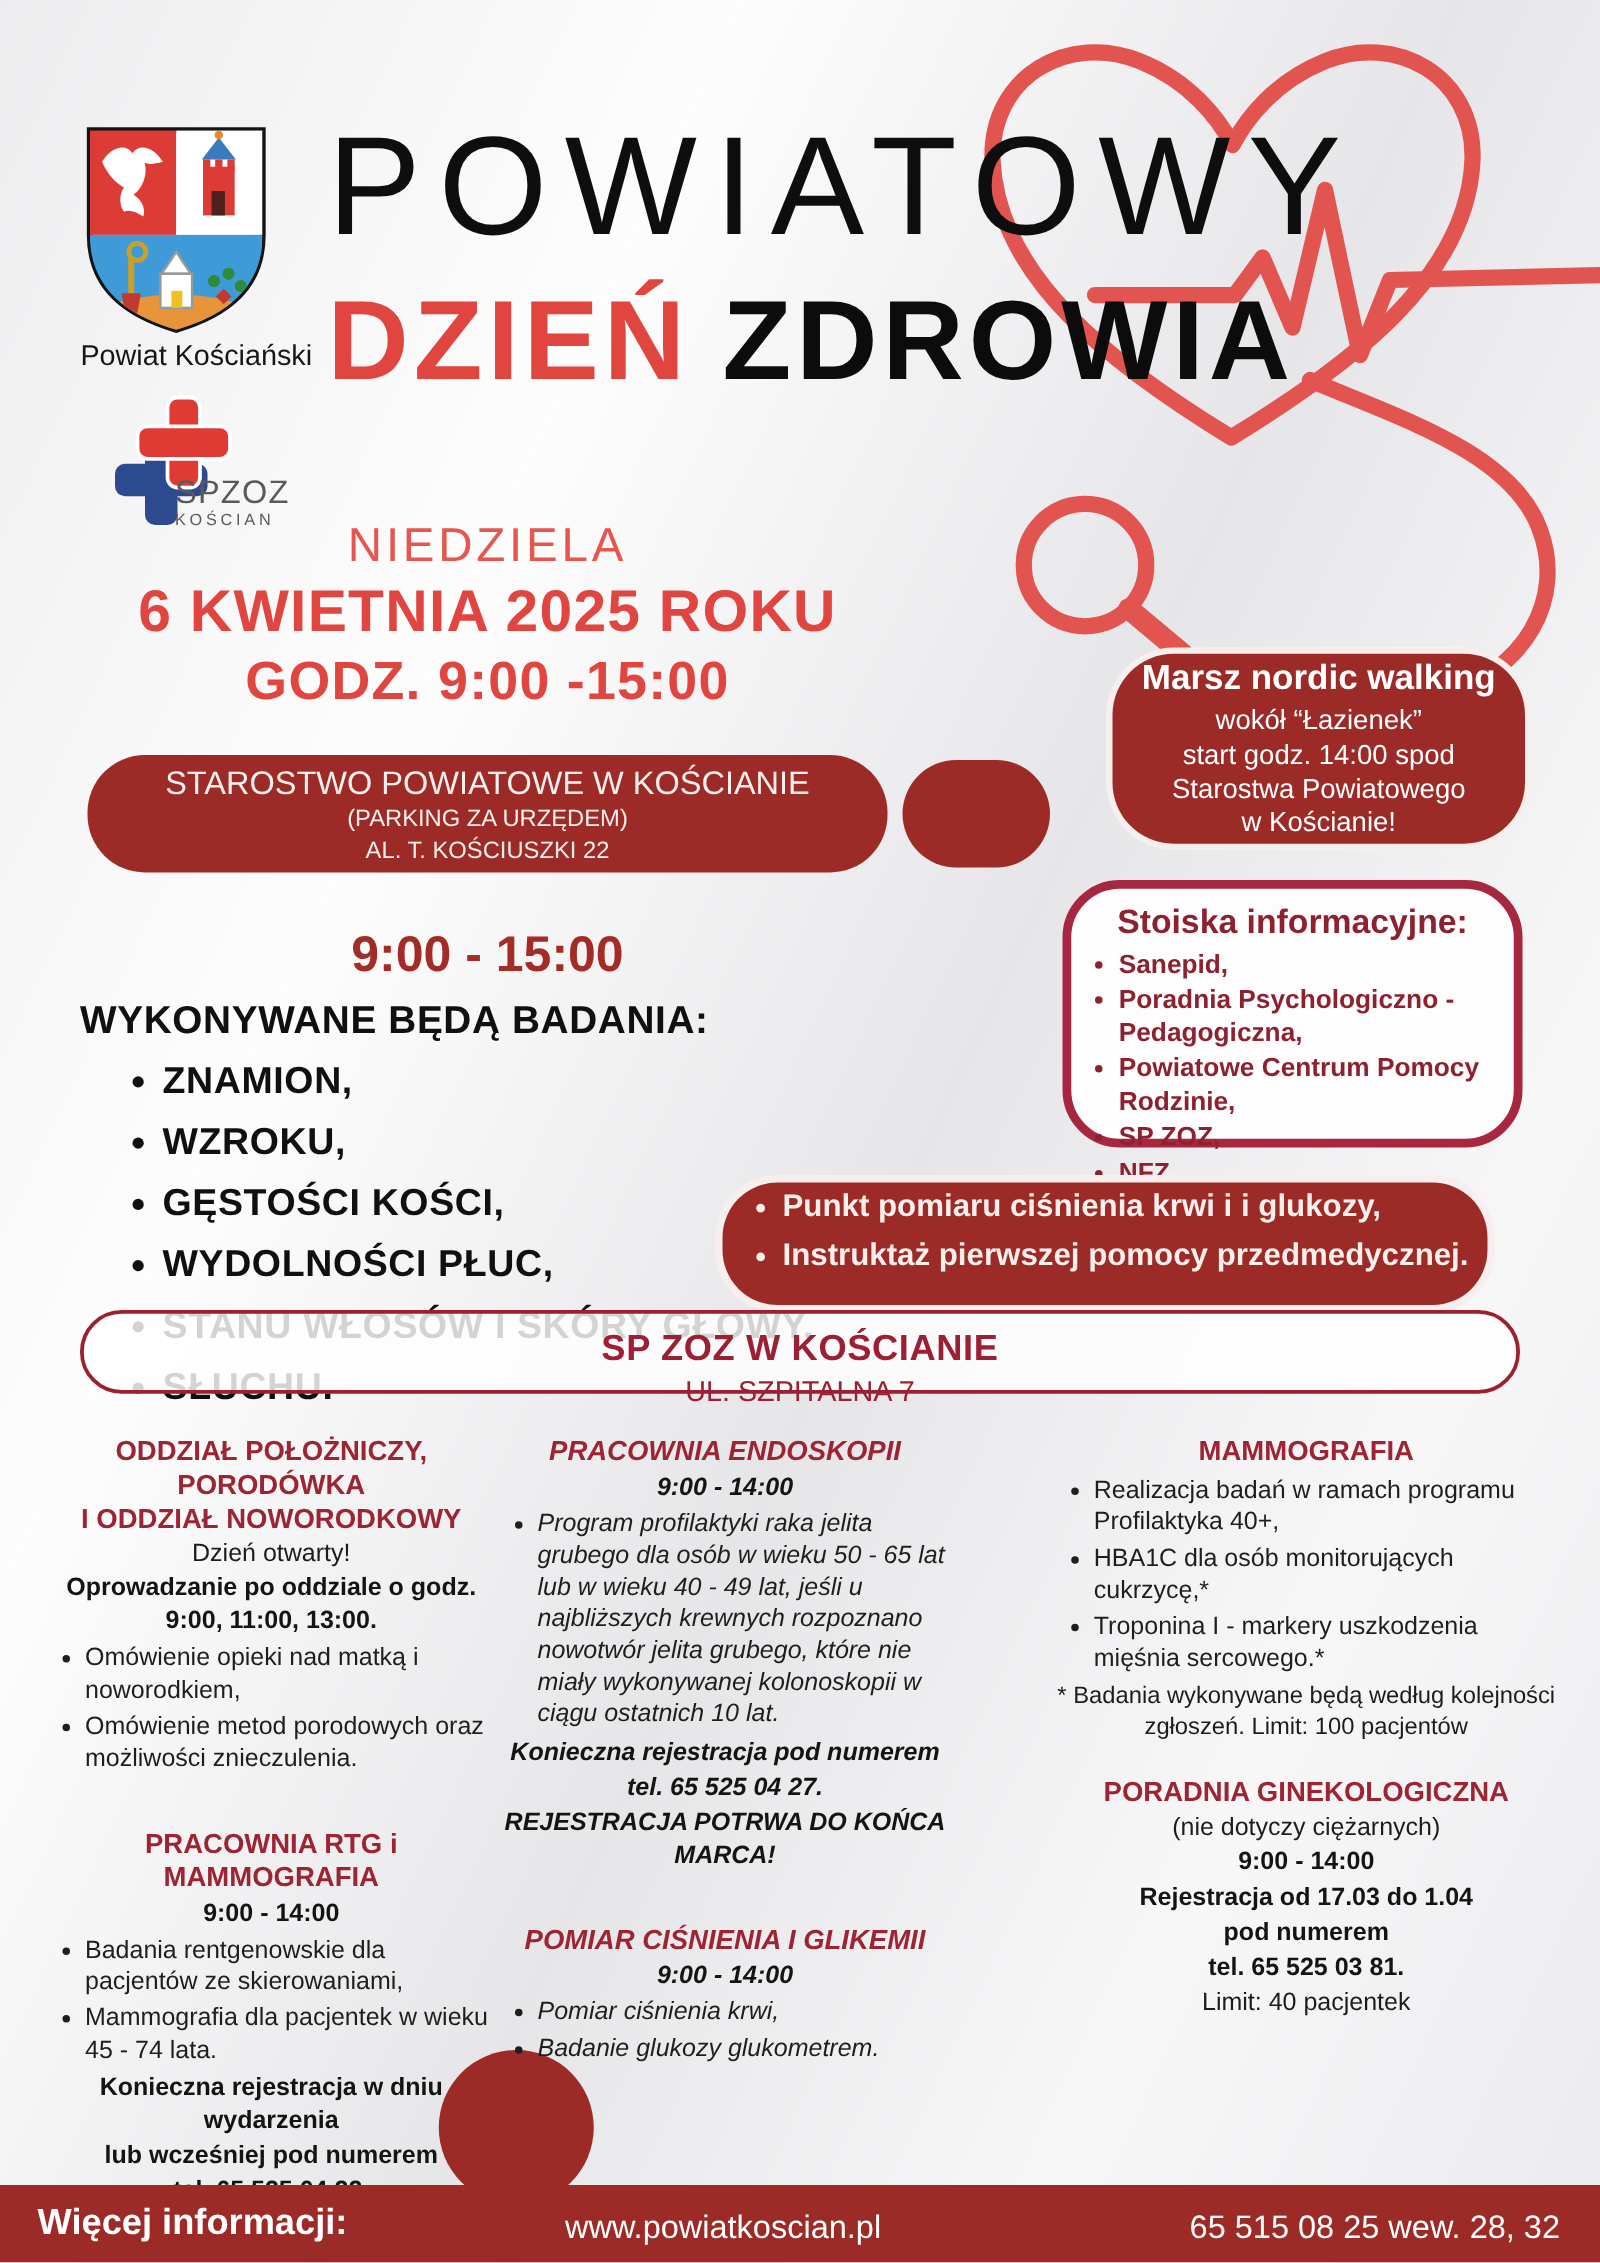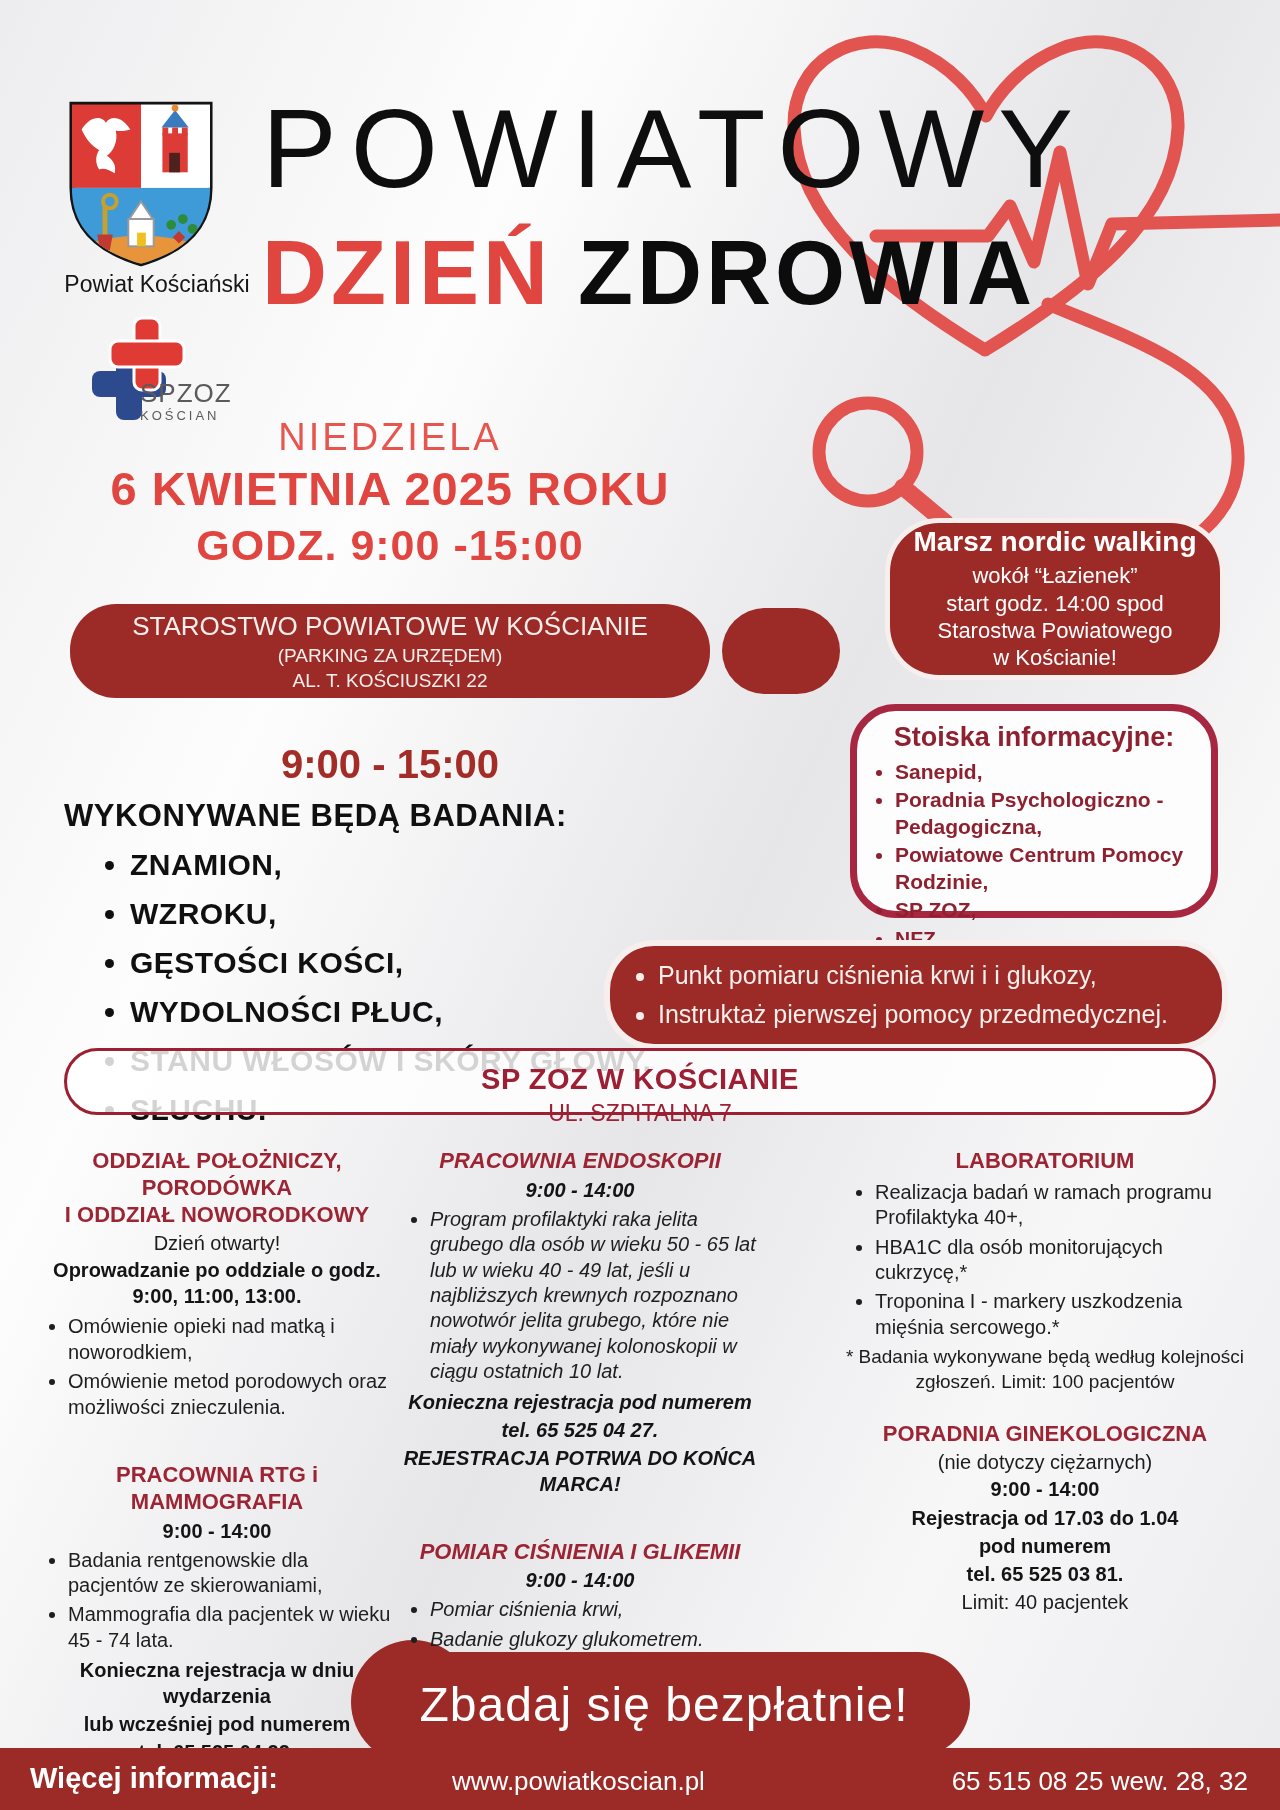"Punkt pomiaru ciśnienia krwi i" .extras-box { align-items: center -> flex-start; font-weight: none -> bold; left: 604px -> 572px }
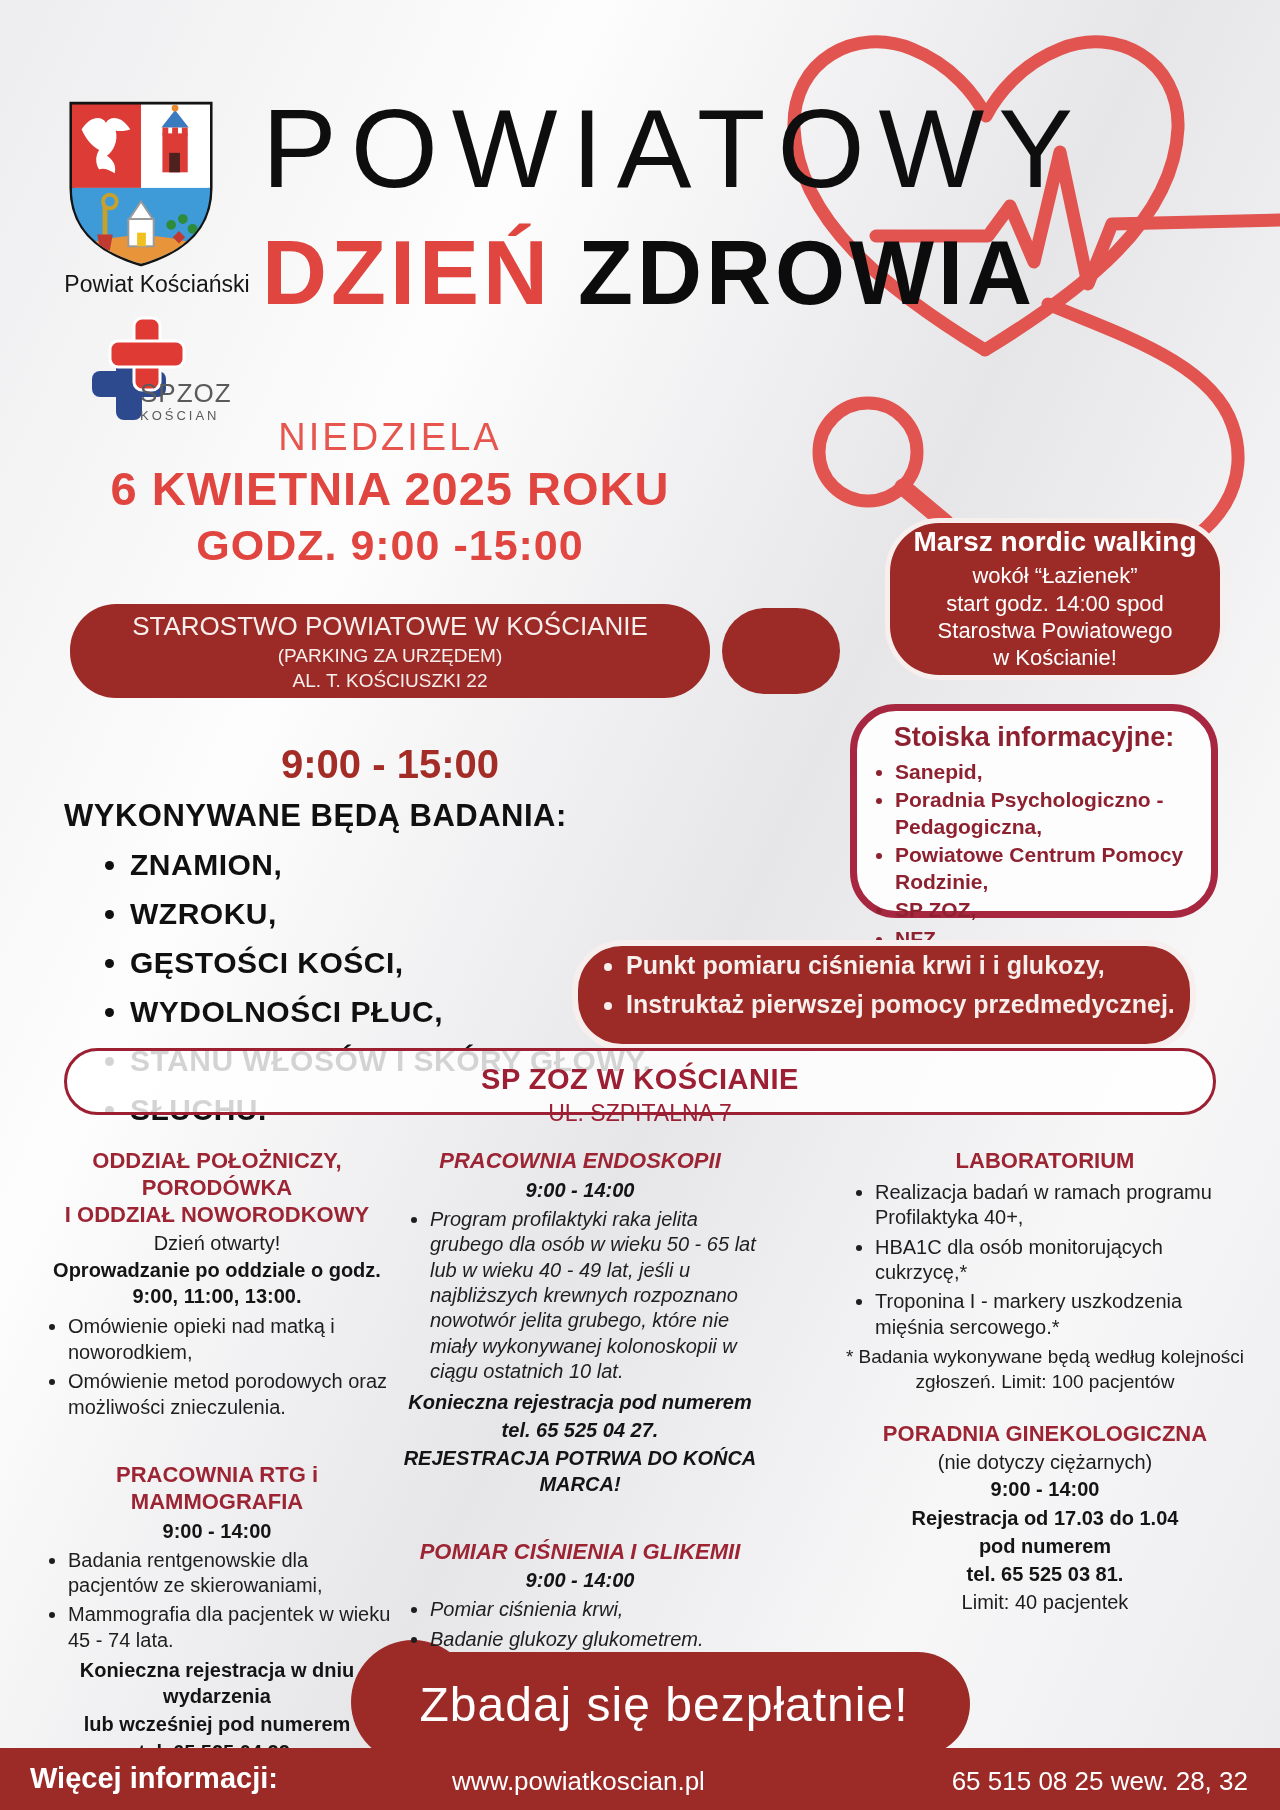"LABORATORIUM" div.sec-h { text: LABORATORIUM -> MAMMOGRAFIA }
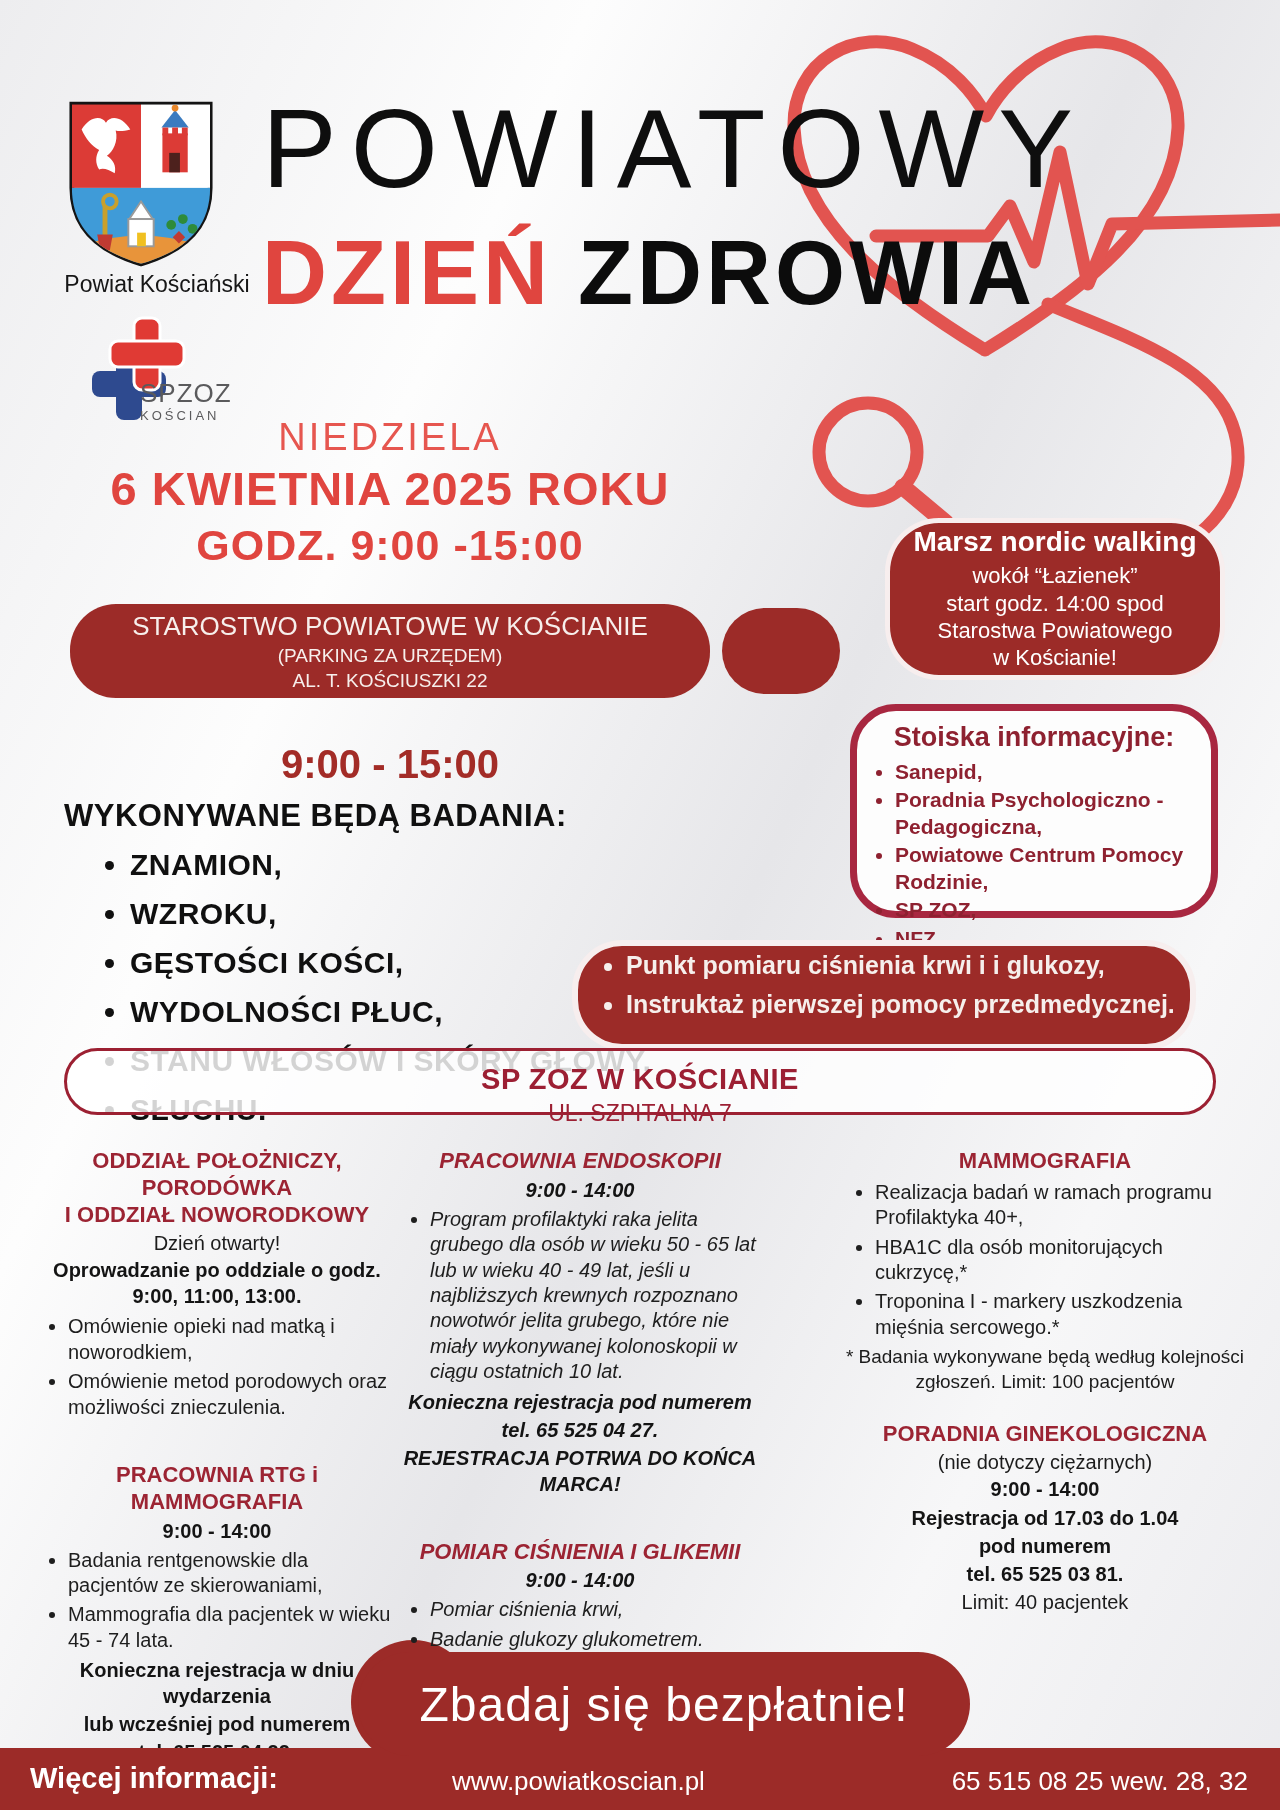"Zbadaj się bezpłatnie!" div.abs { html: <div> <span>Zbadaj się bezpłatnie!</span> </div> -> none }
